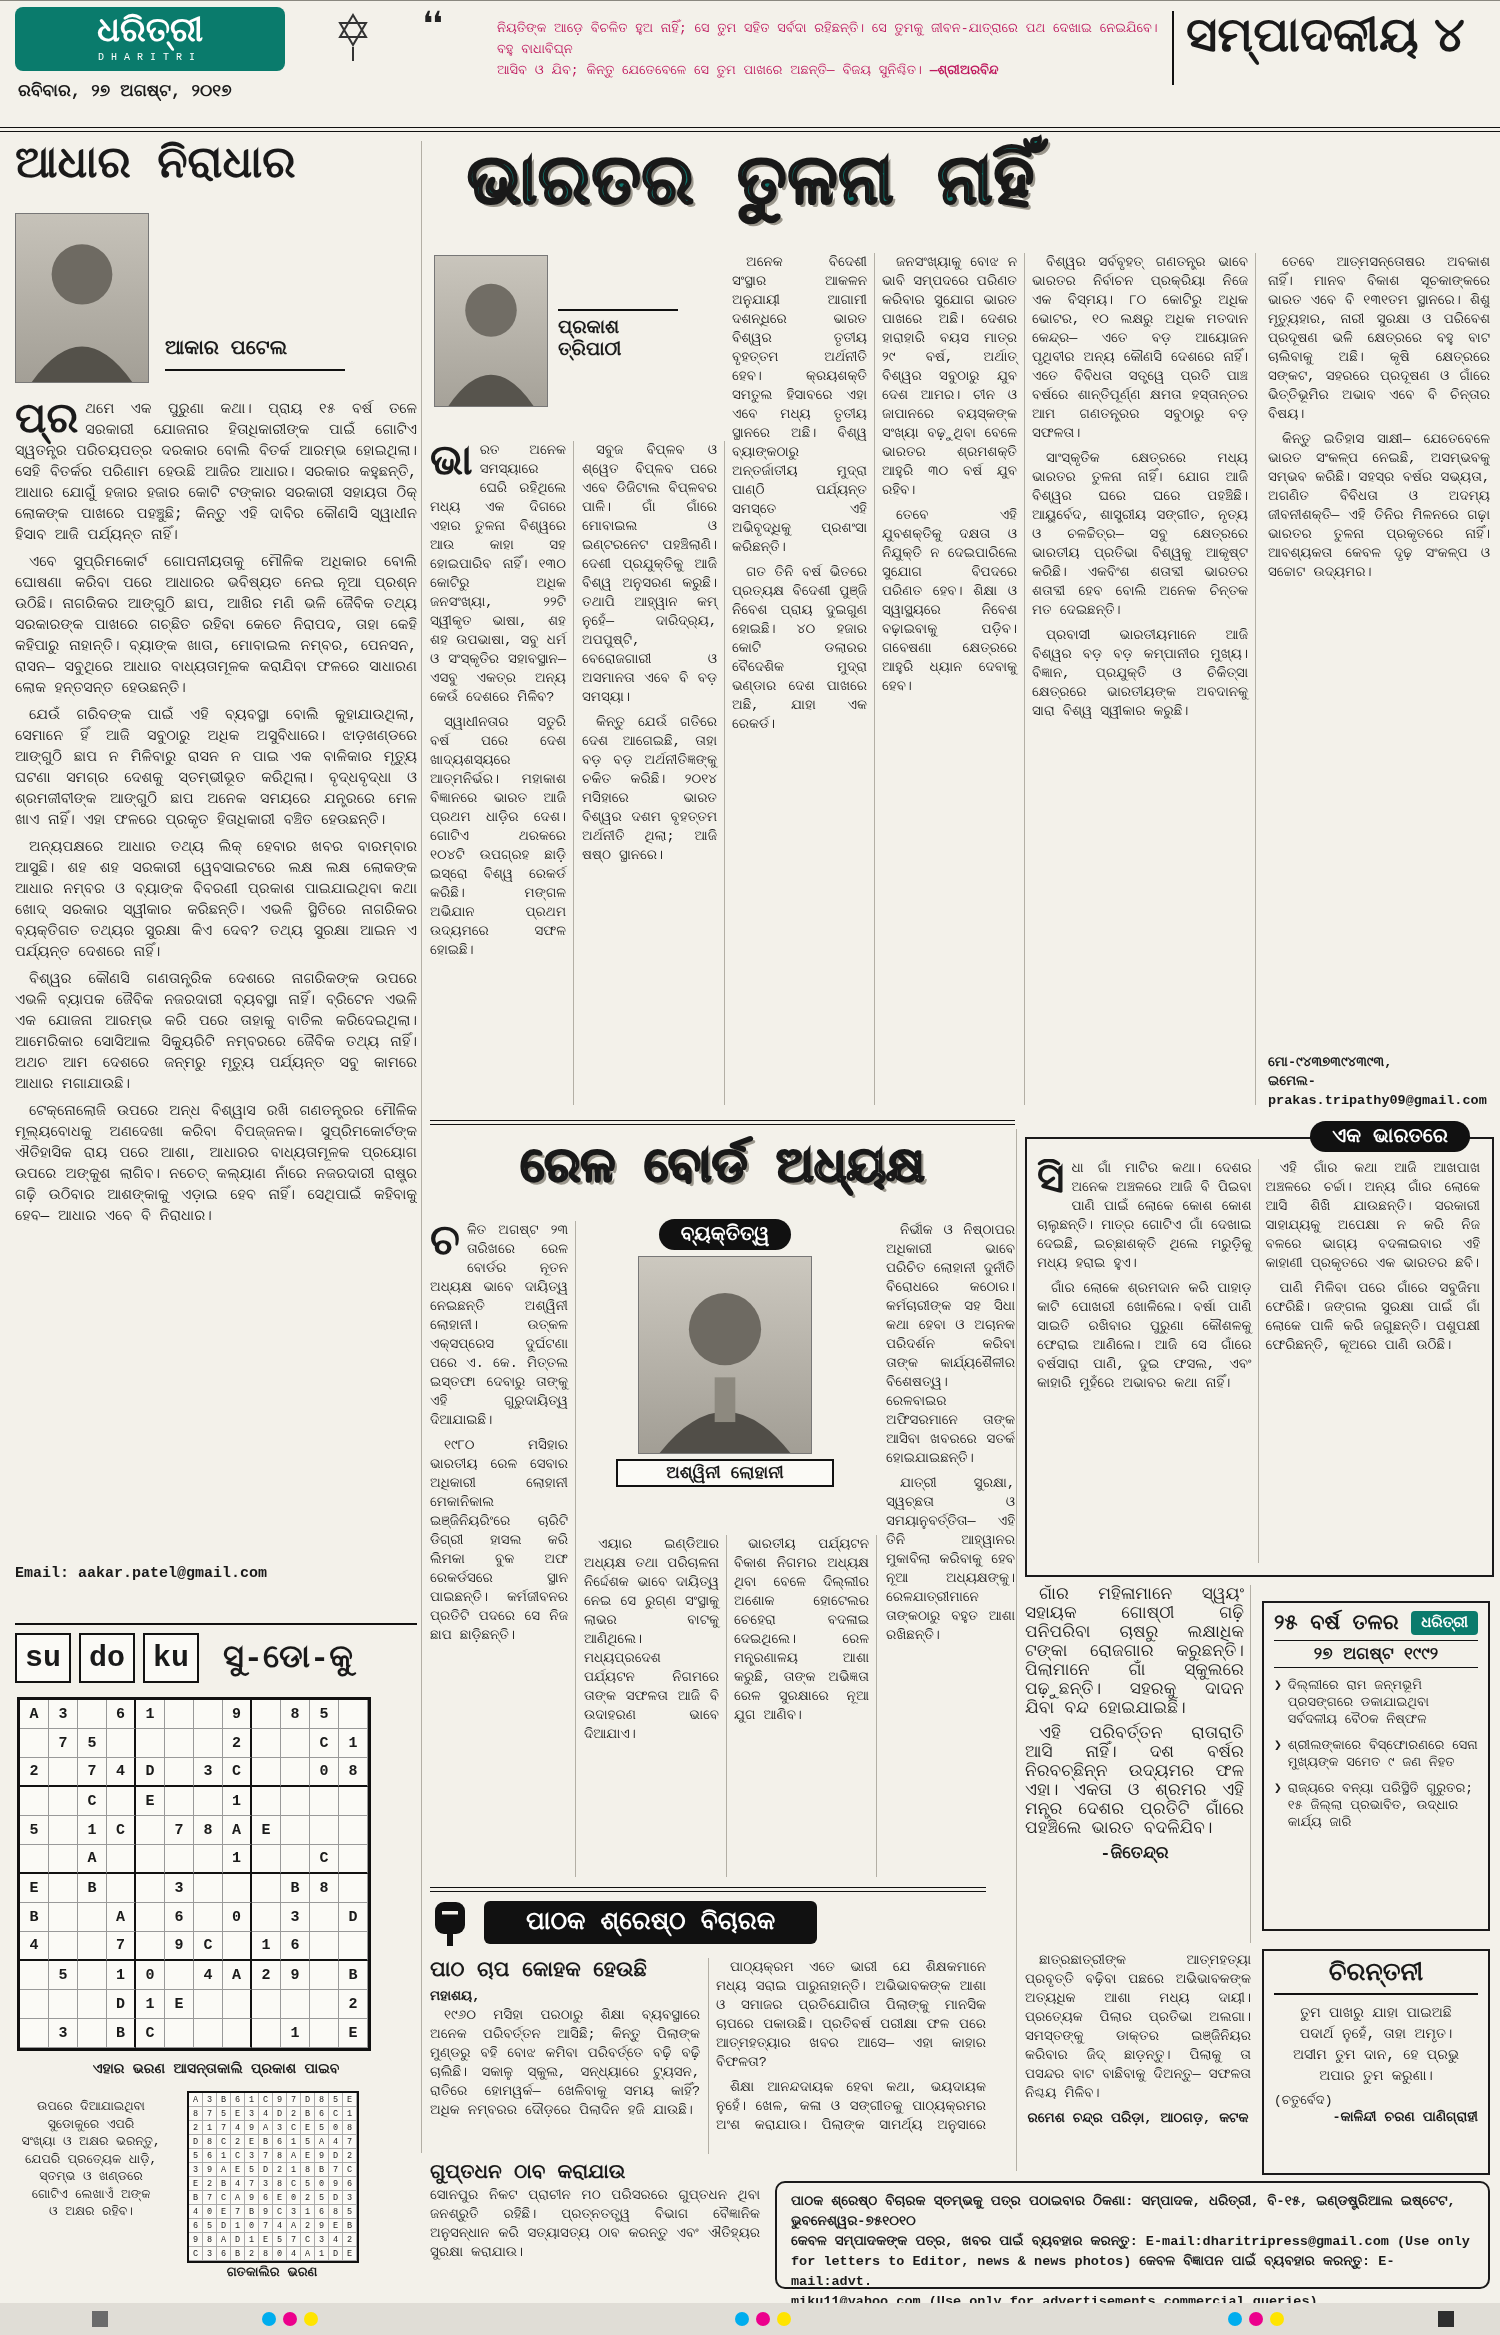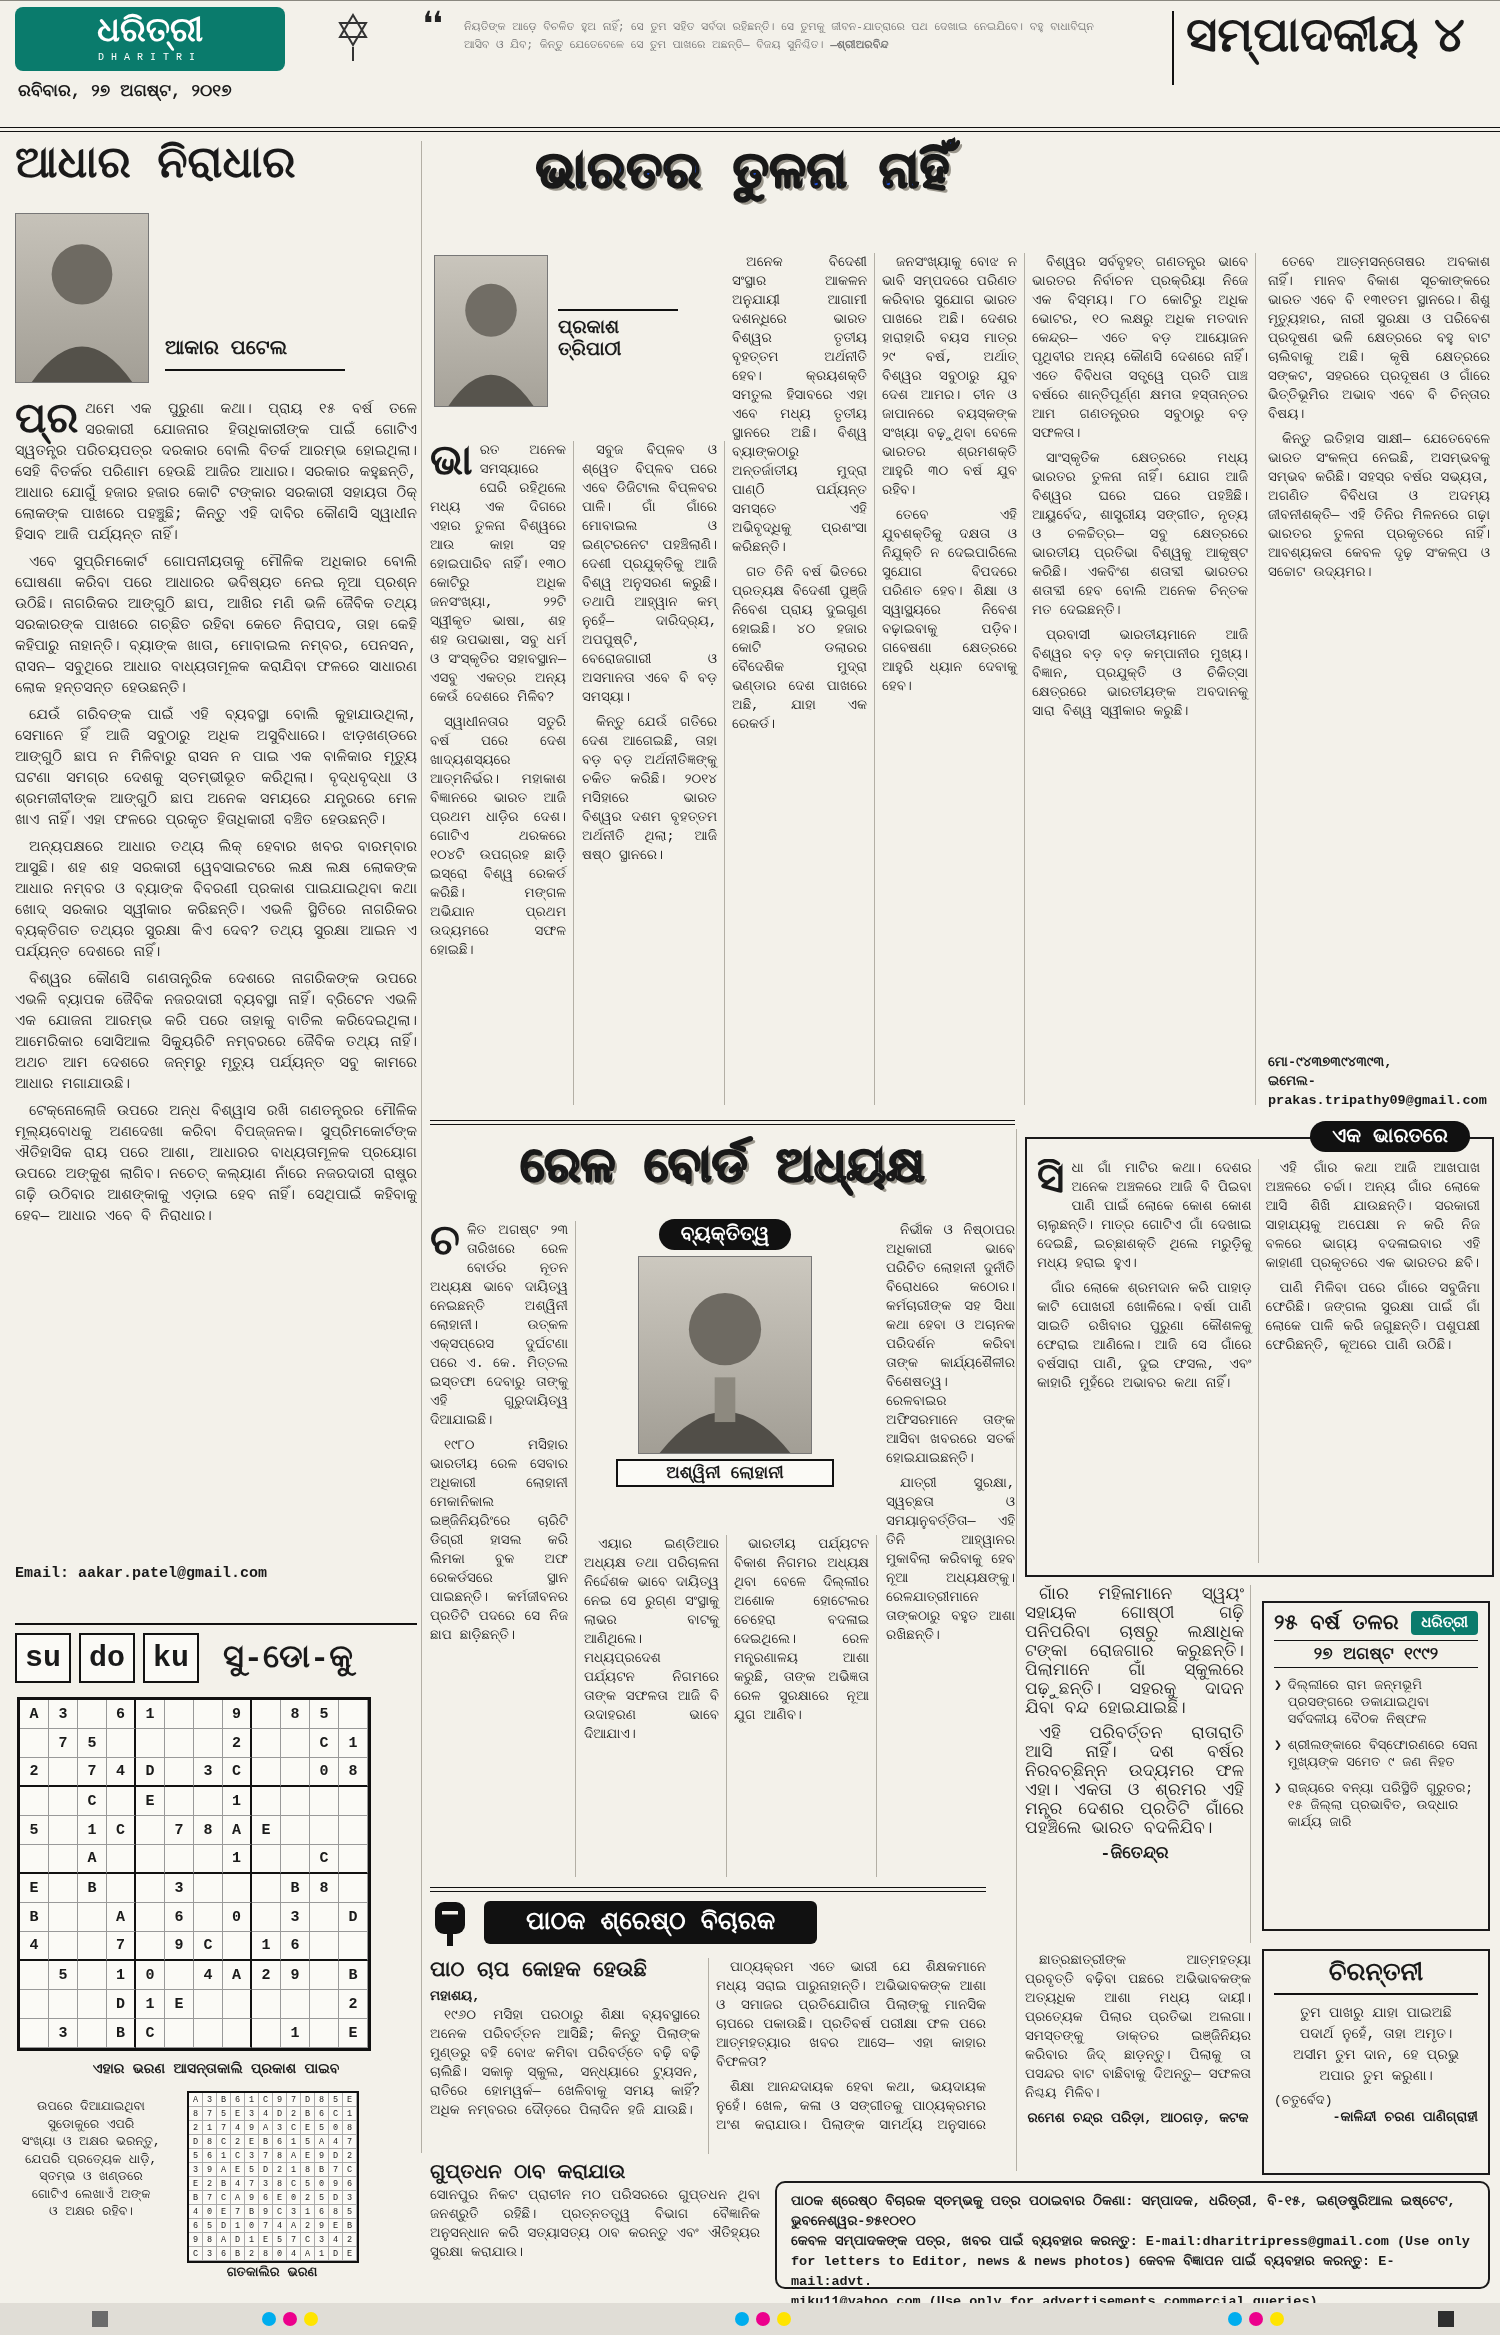"ନିୟତିଙ୍କ ଆଡ଼େ ବିଚଳିତ ହୁଅ ନାହିଁ;" .mast-quote { color: #737373 -> #be185d; font-size: 11px -> 13px; left: 464px -> 497px }
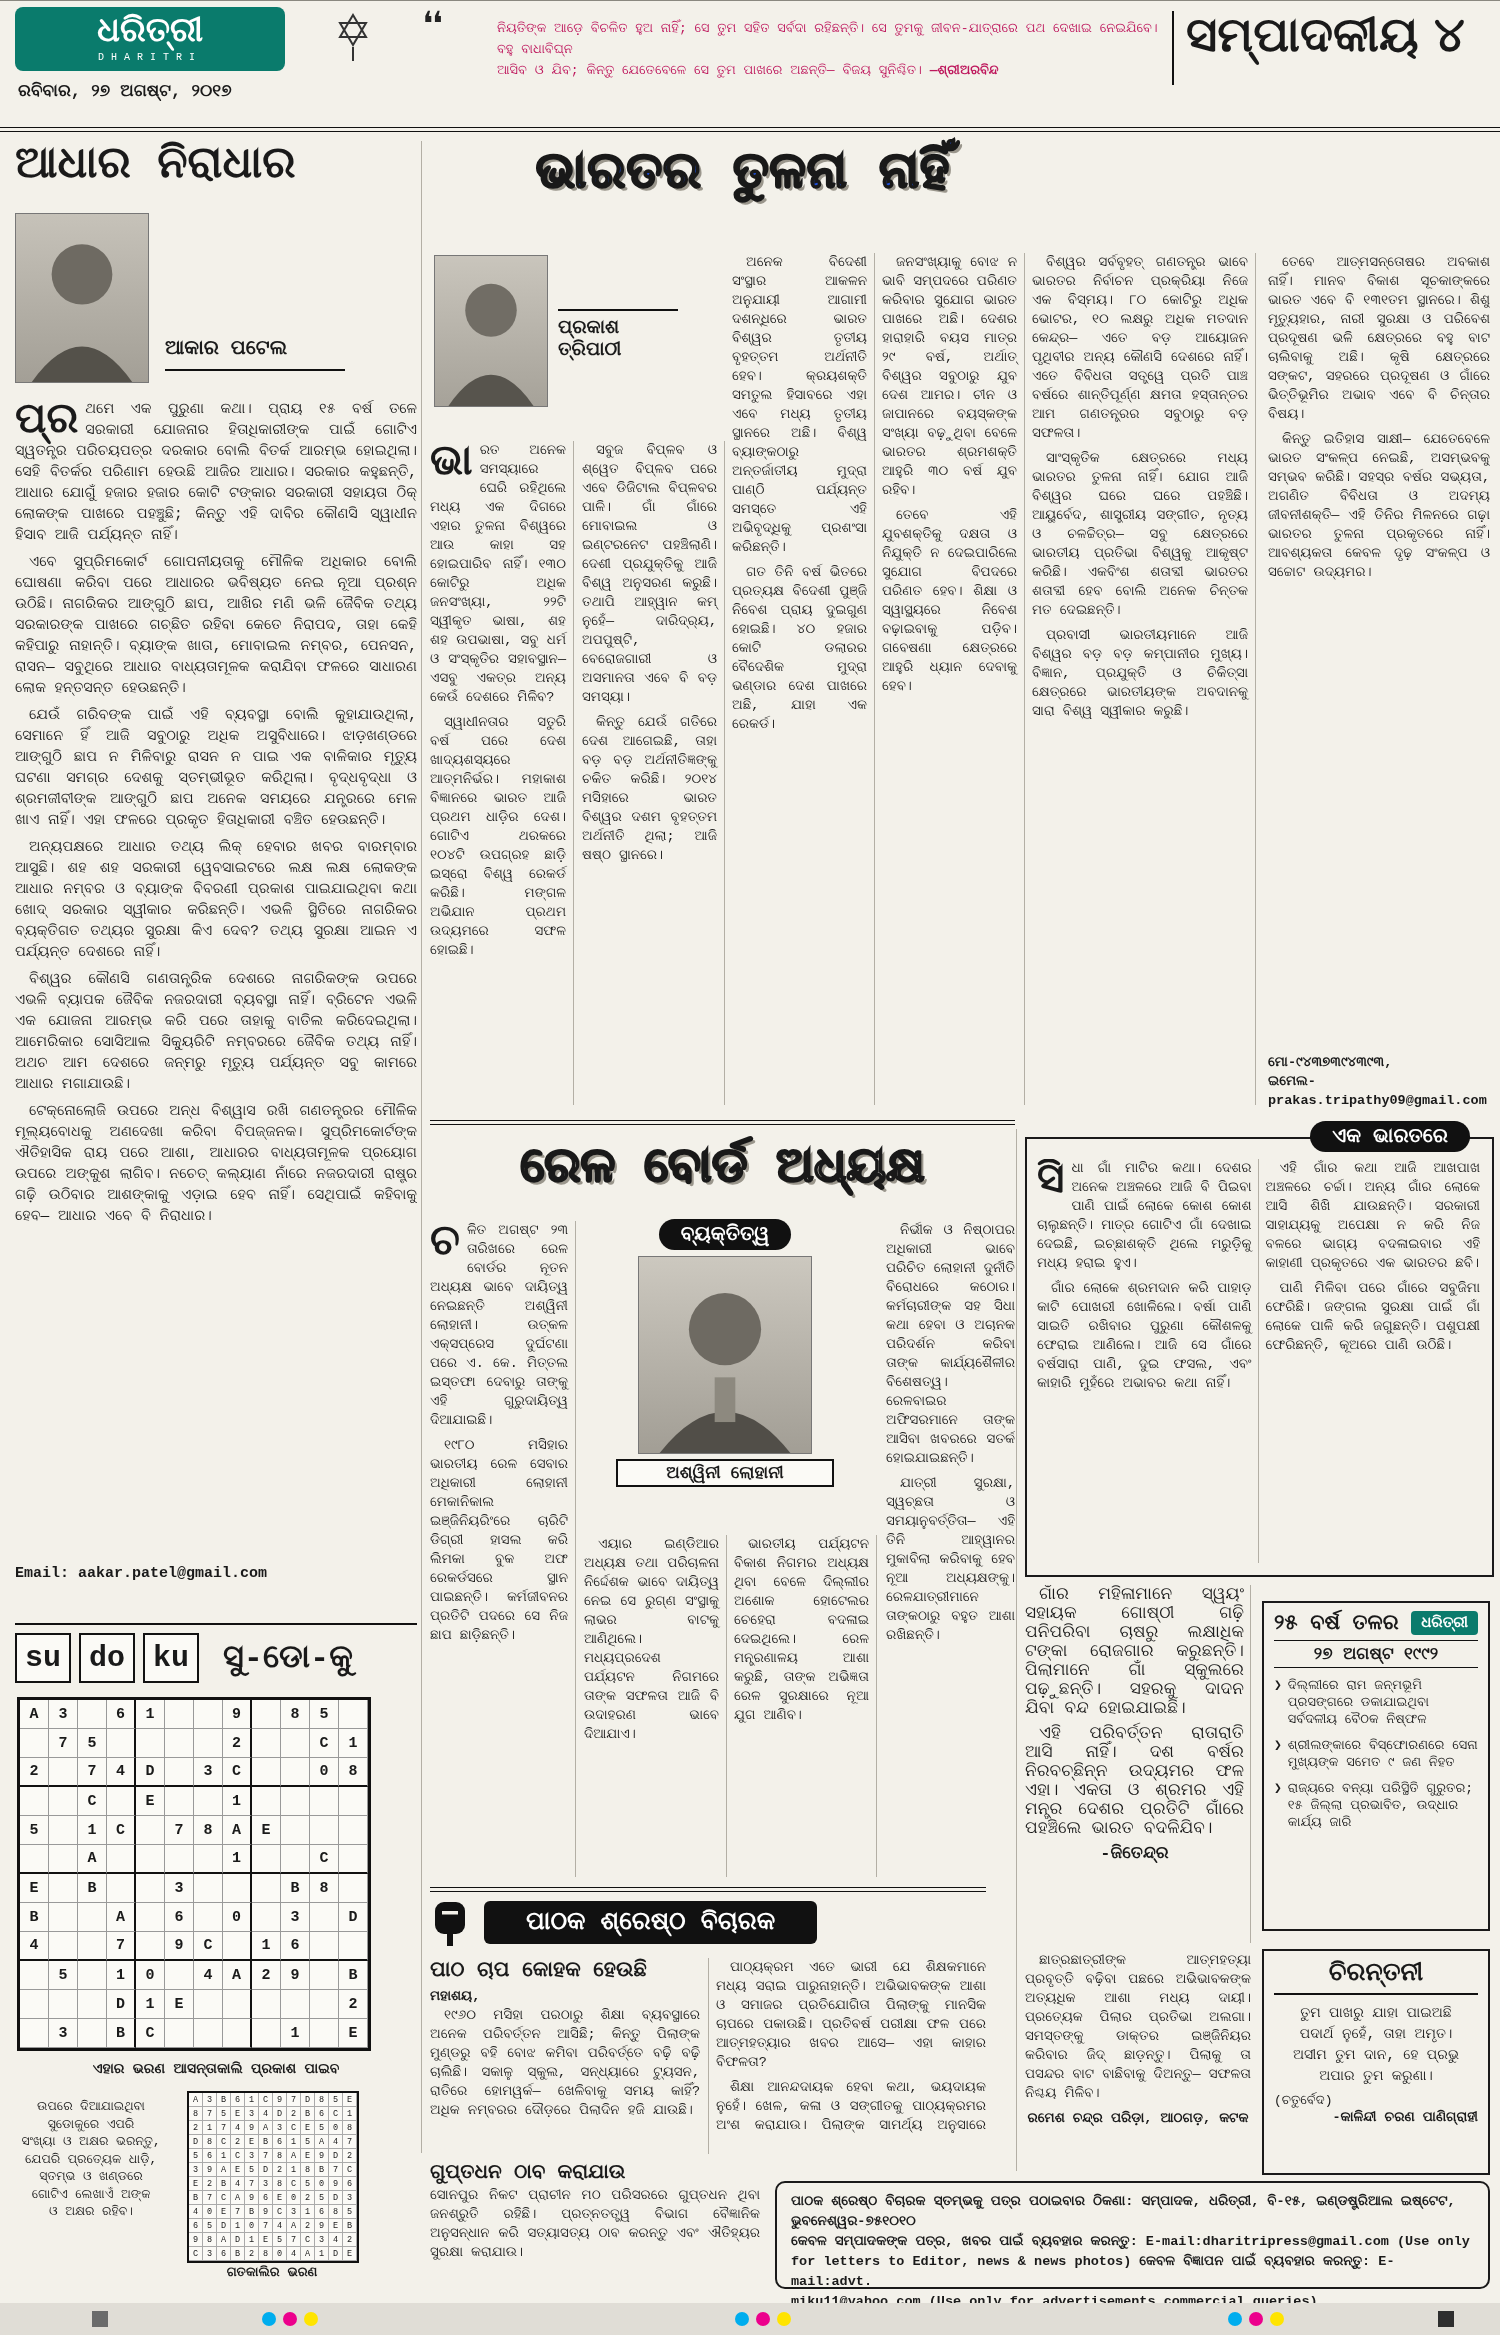"ଭାରତର ତୁଳନା ନାହିଁ" .ma-headline { color: #1d4ed8 -> #0f766e; font-size: 50px -> 69px; left: 8px -> 16px }
